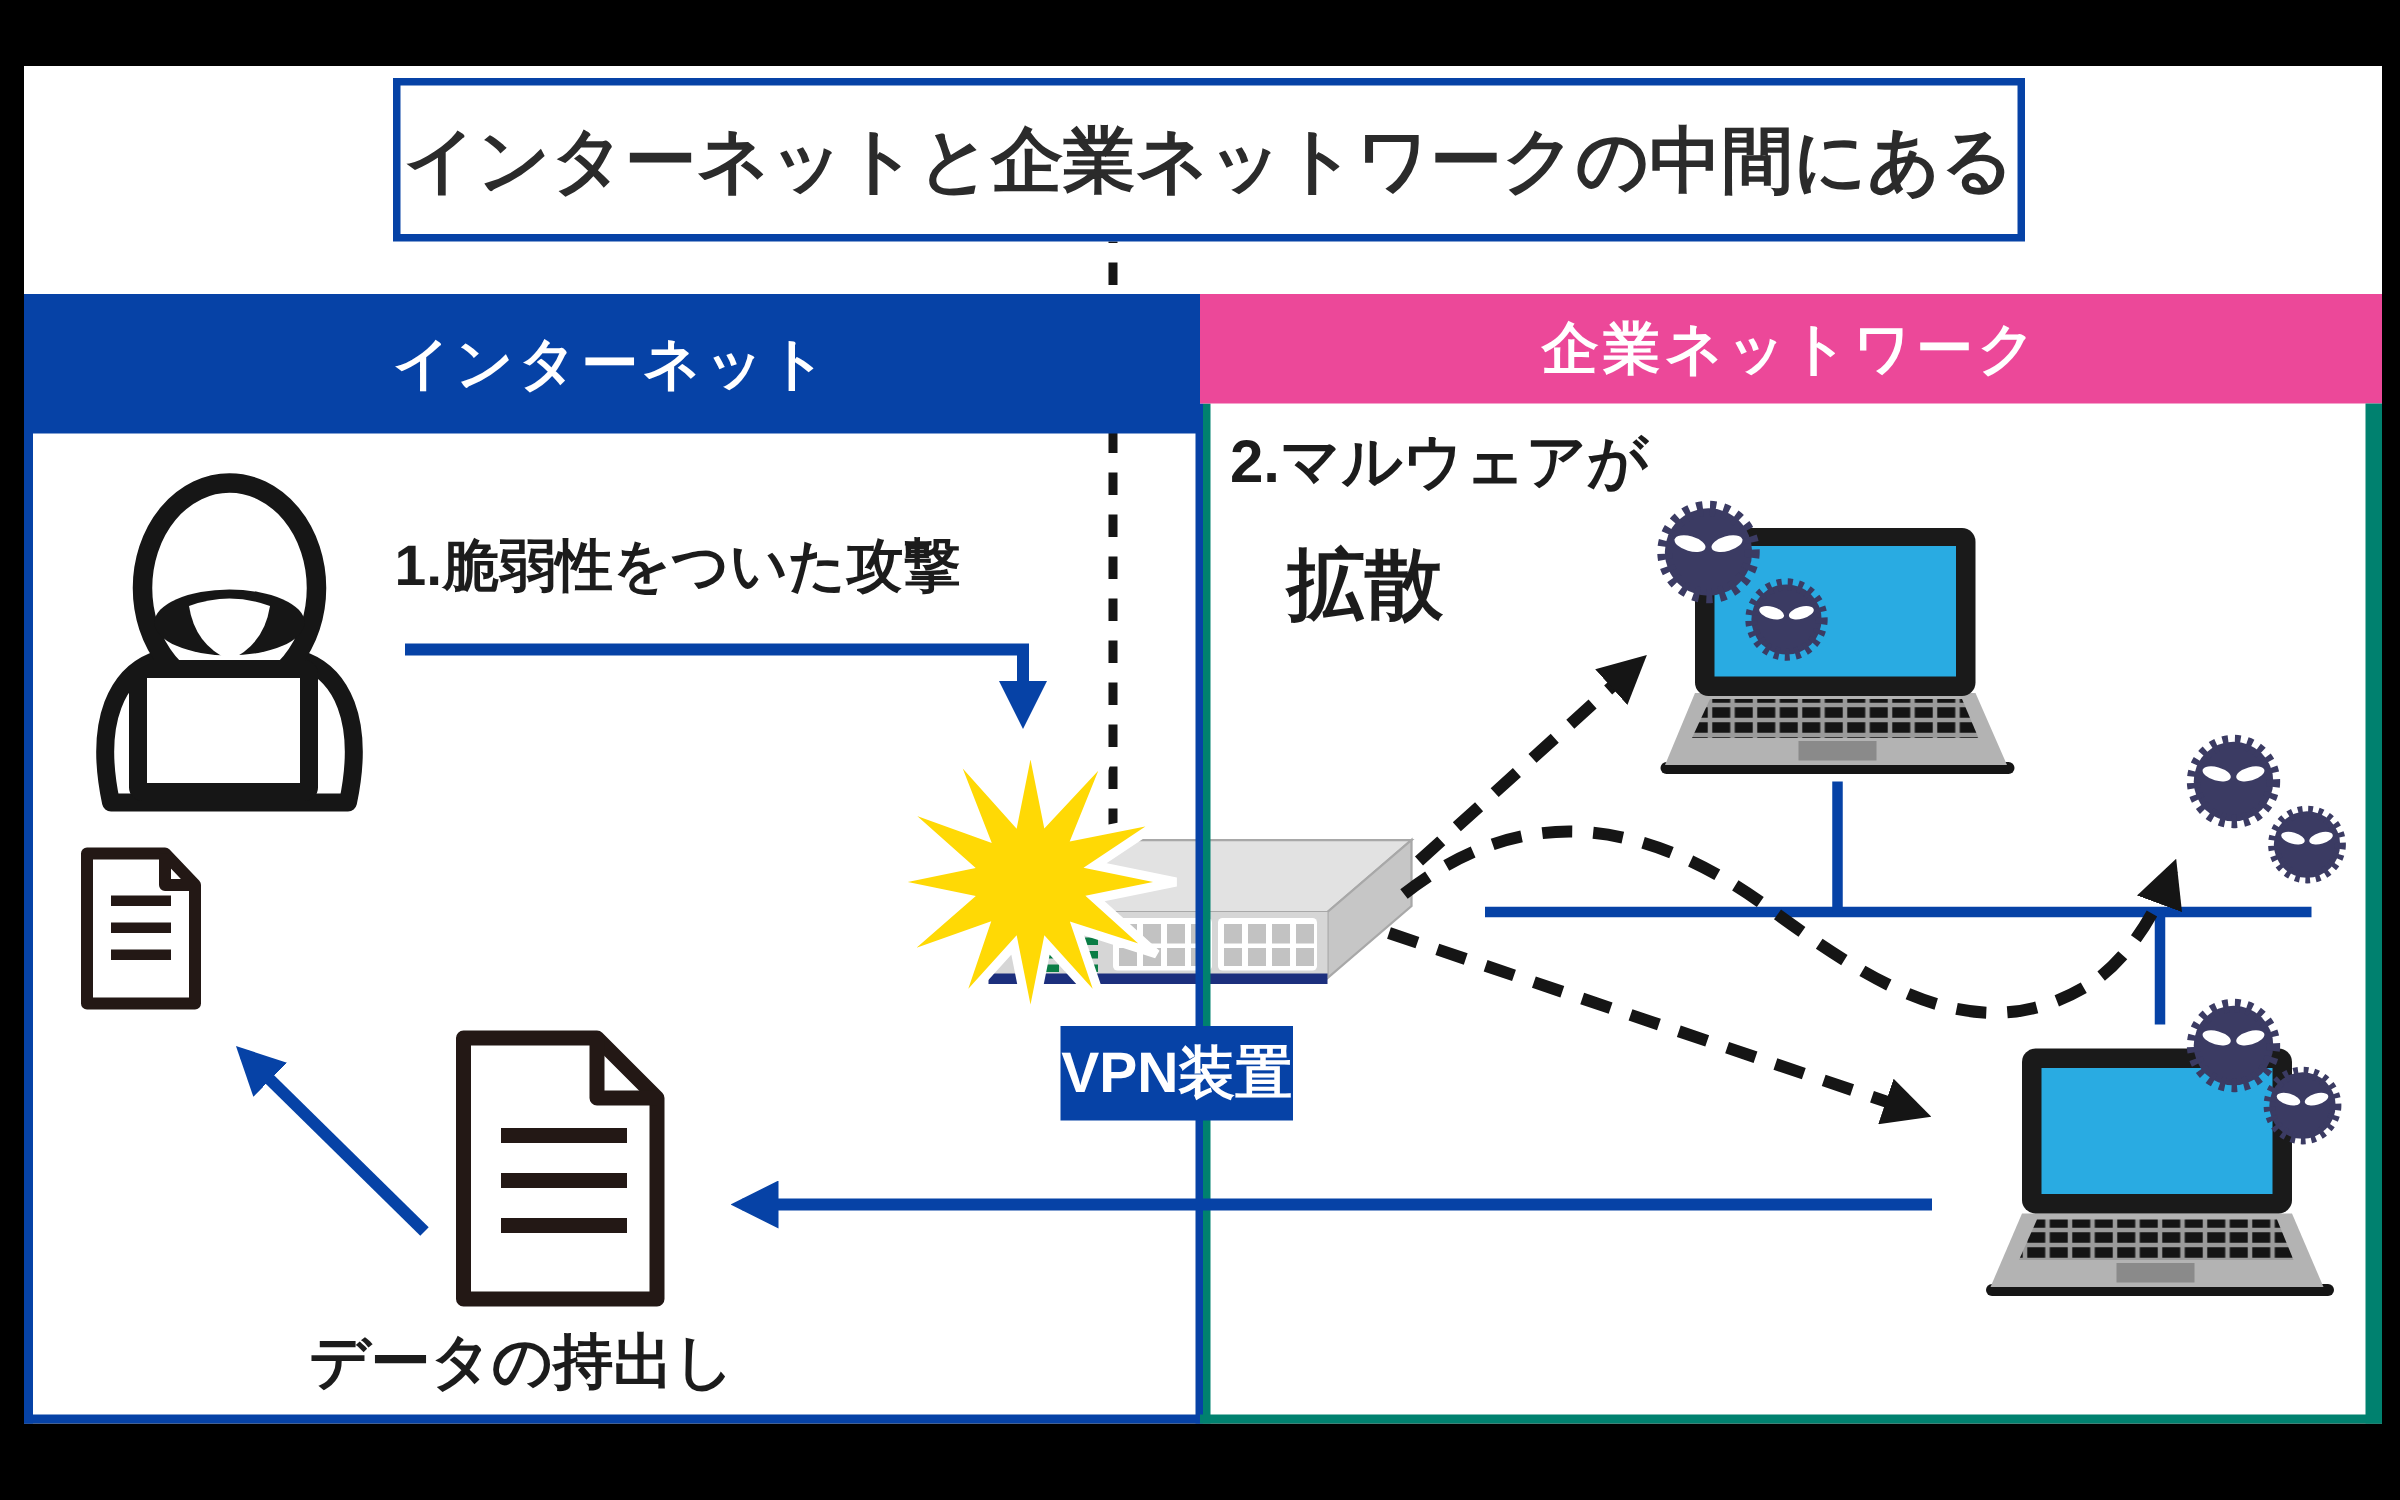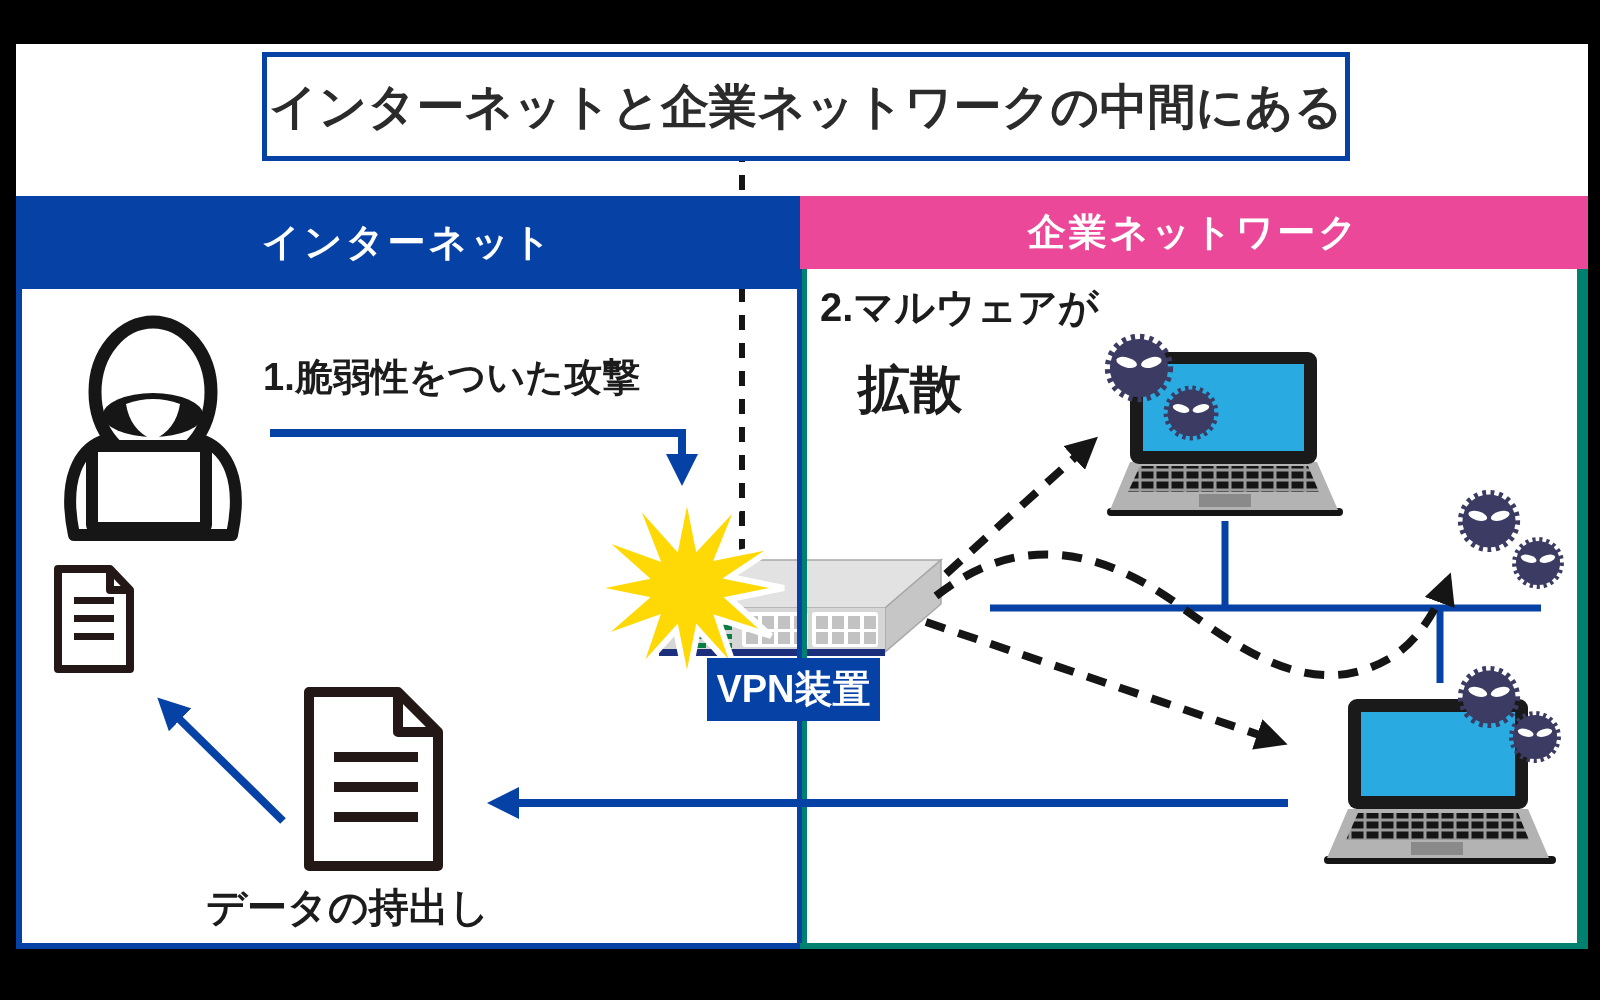"VPN装置" #vpn-box { top: 658px -> 684px; width: 173px -> 155px }
